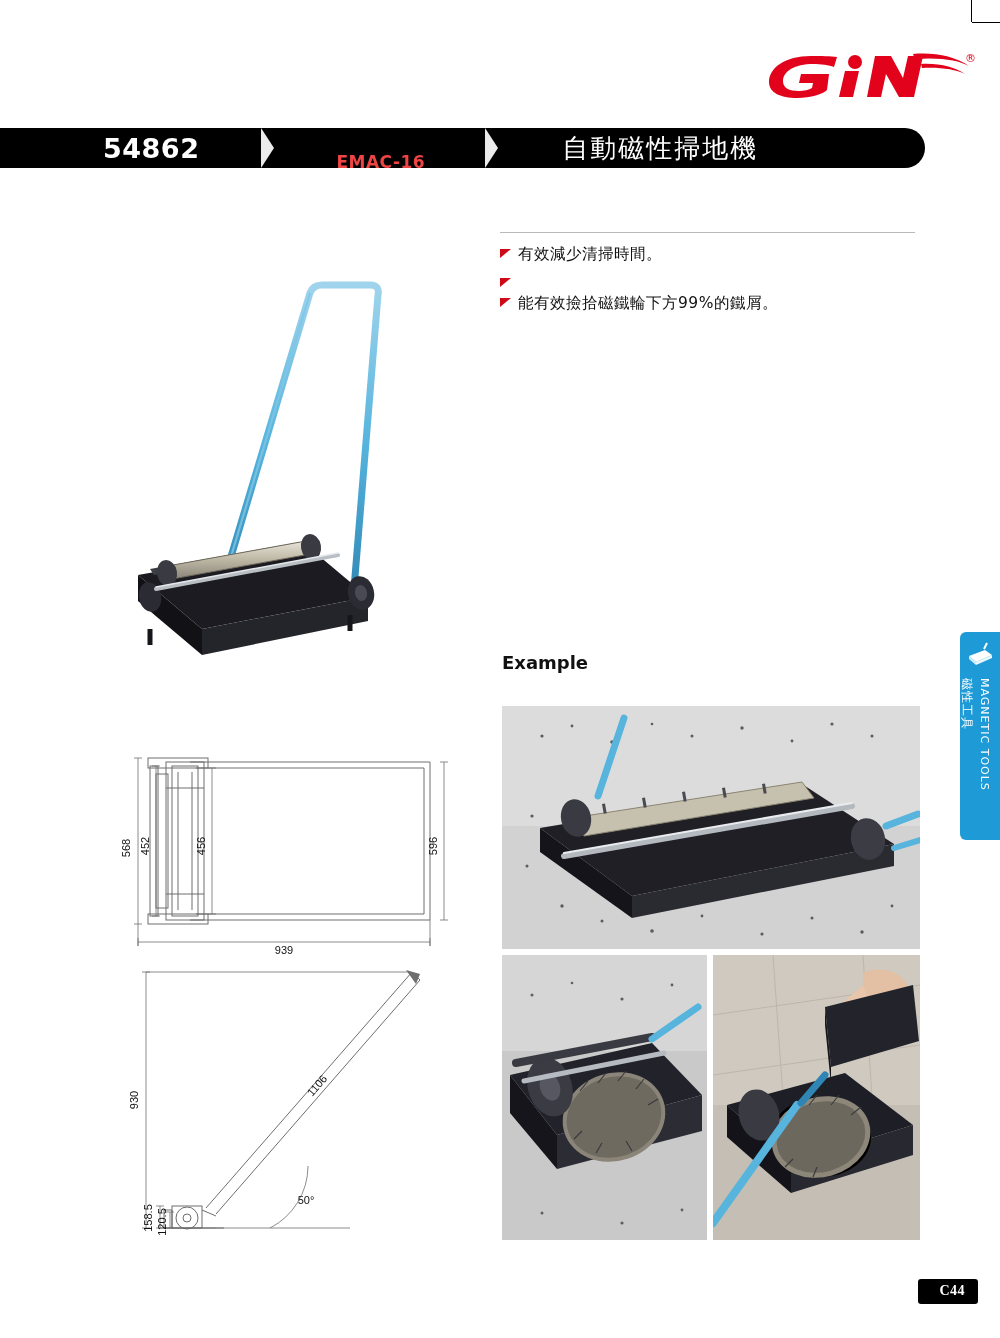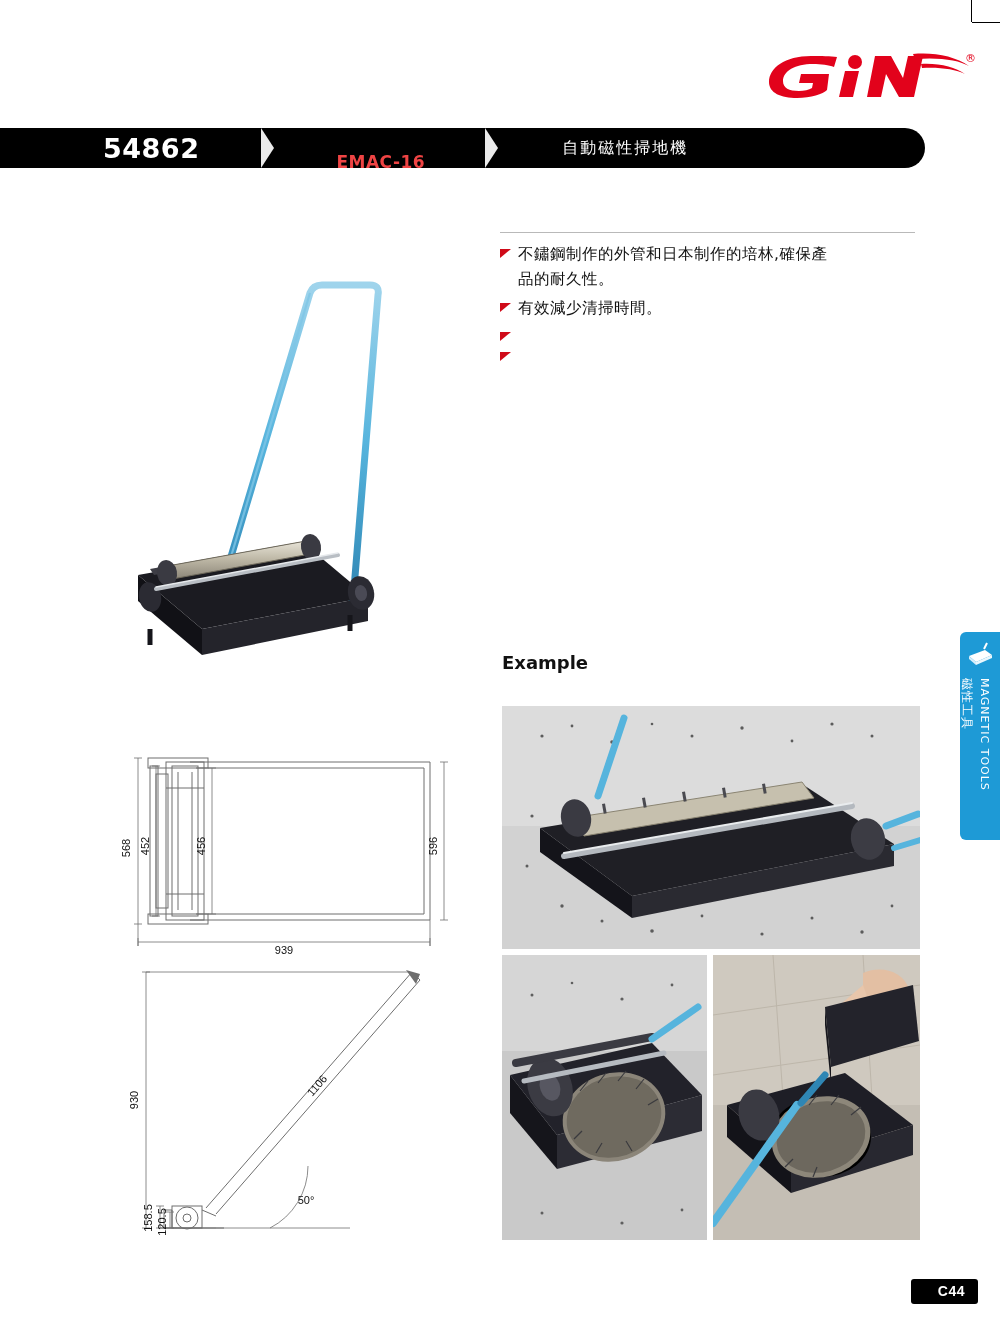"自動磁性掃地機" .title-cn { font-size: 16px -> 26px }
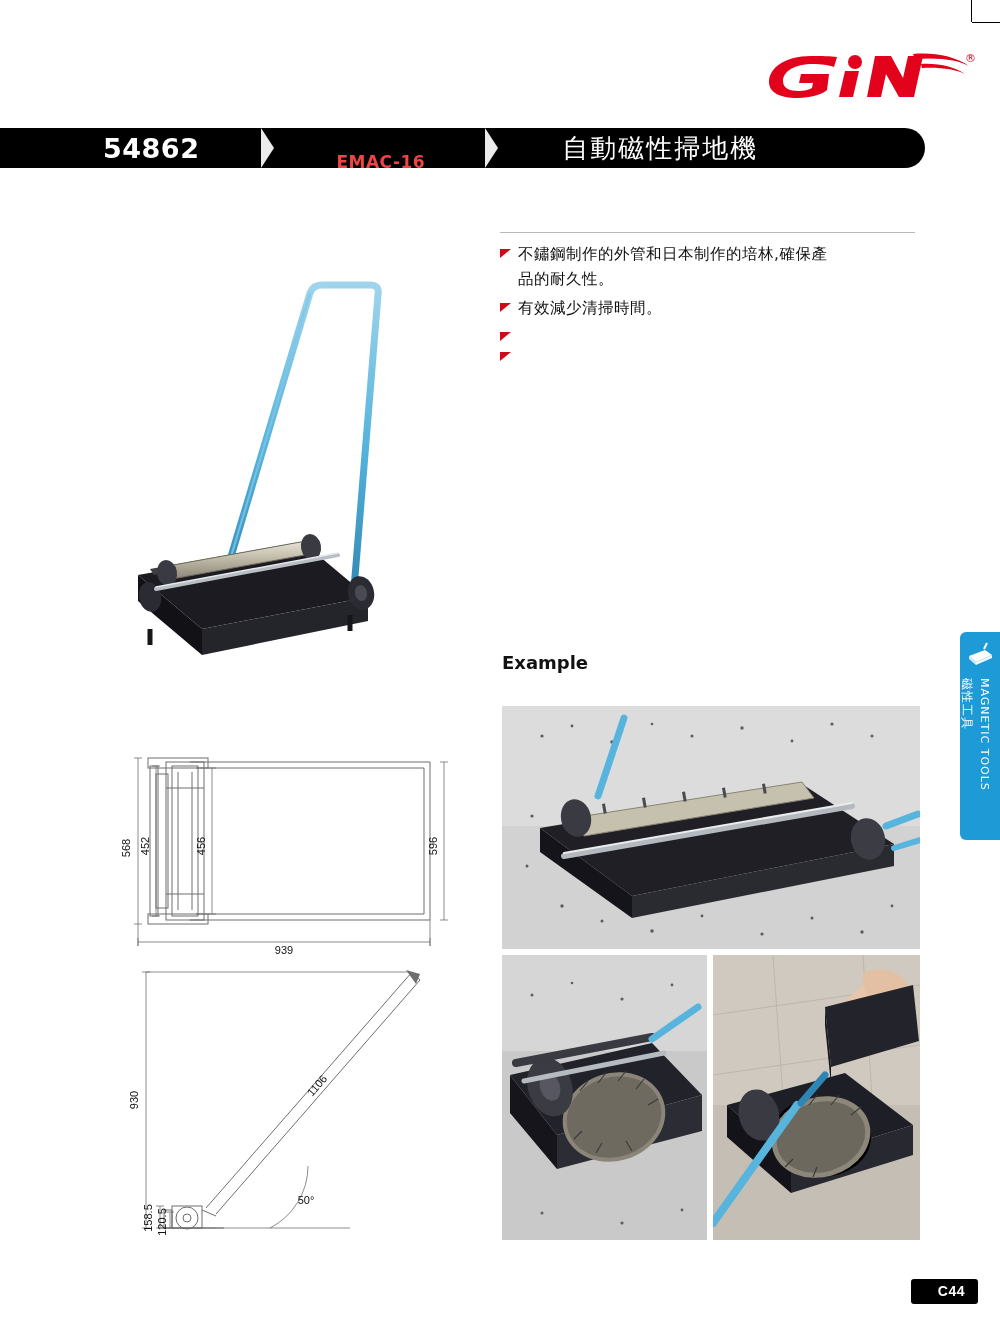"不鏽鋼制作的外管和日本制作的培林,確保產" div.feat-item { html: <div> <span> <i></i> </span> <span>不鏽鋼制作的外管和日本制作的培林,確保產 品的耐久性。</span> </div> -> none }
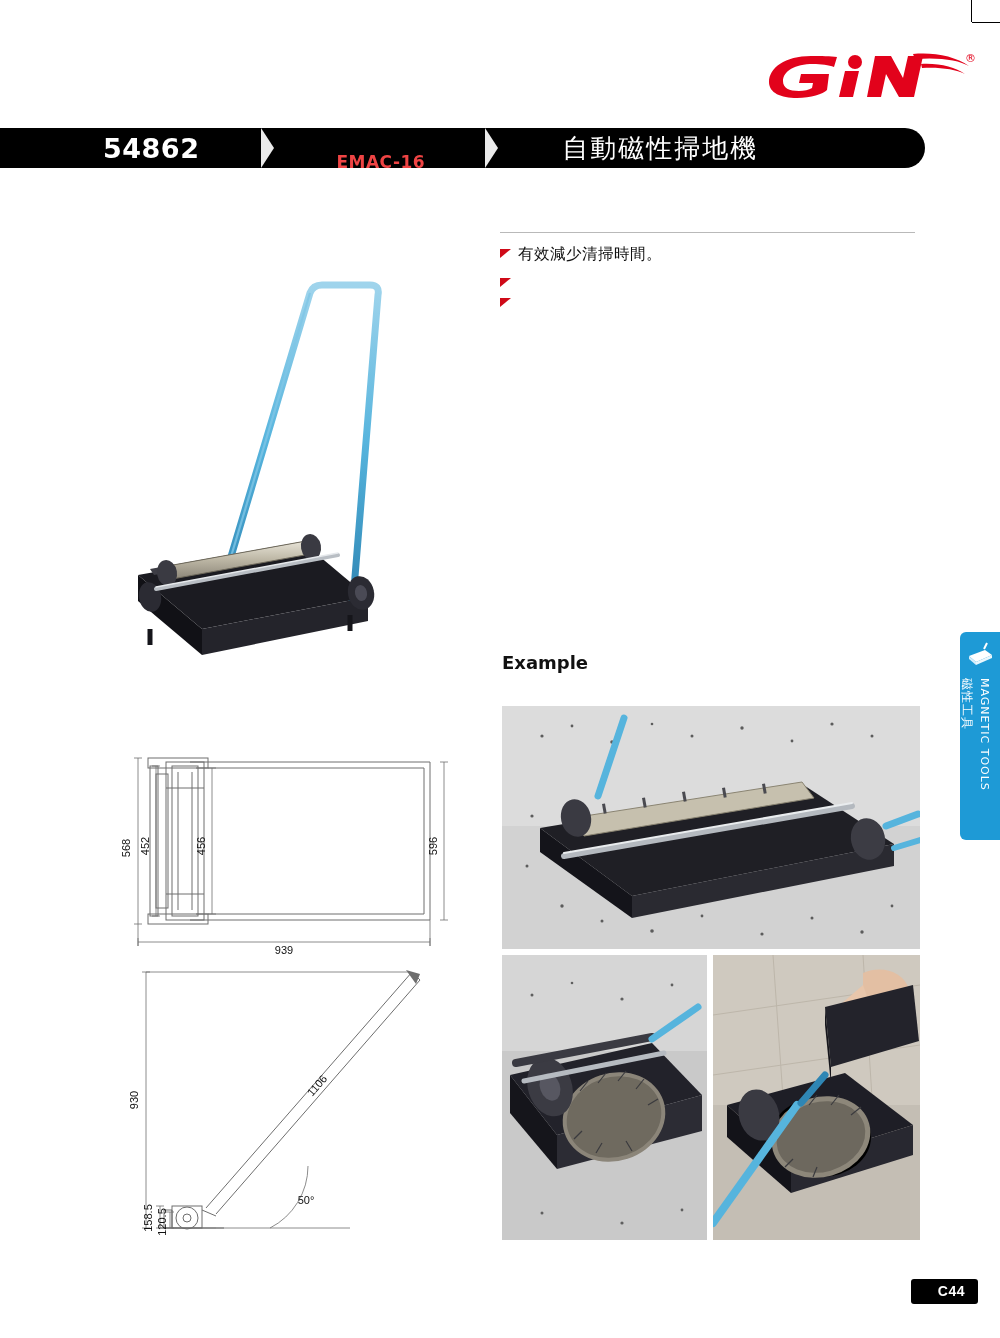"能有效撿拾磁鐵輪下方99%的鐵屑。" span.feat-text { html: none -> <span>能有效撿拾磁鐵輪下方99%的鐵屑。</span> }
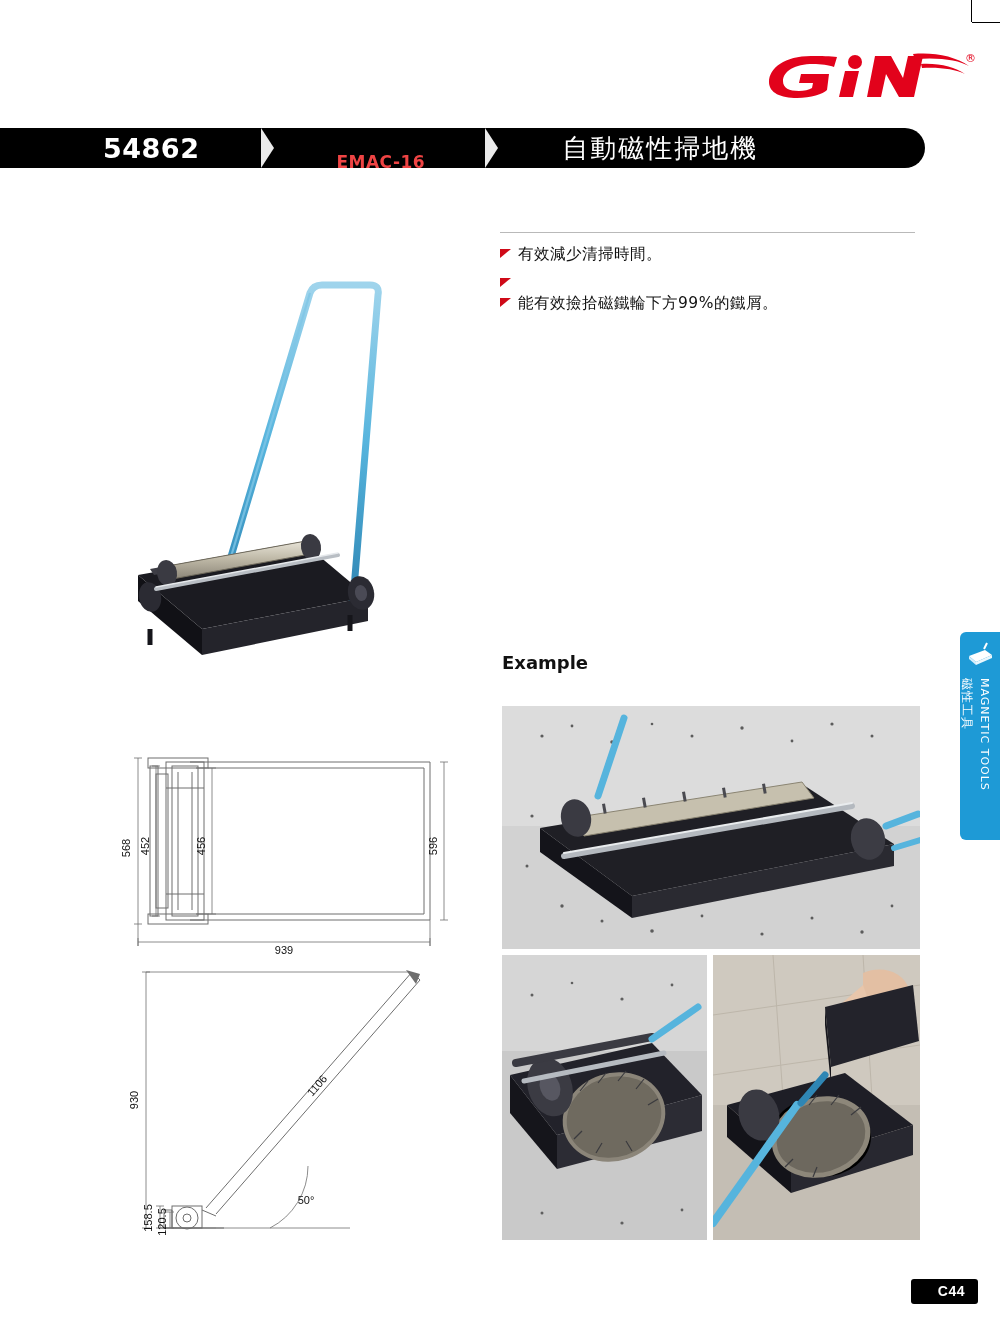"C44" .pagenum { font-family: Liberation Sans, sans-serif -> Liberation Serif, serif; padding: 4px 13px 5px 27px -> 4px 13px 5px 21px }
